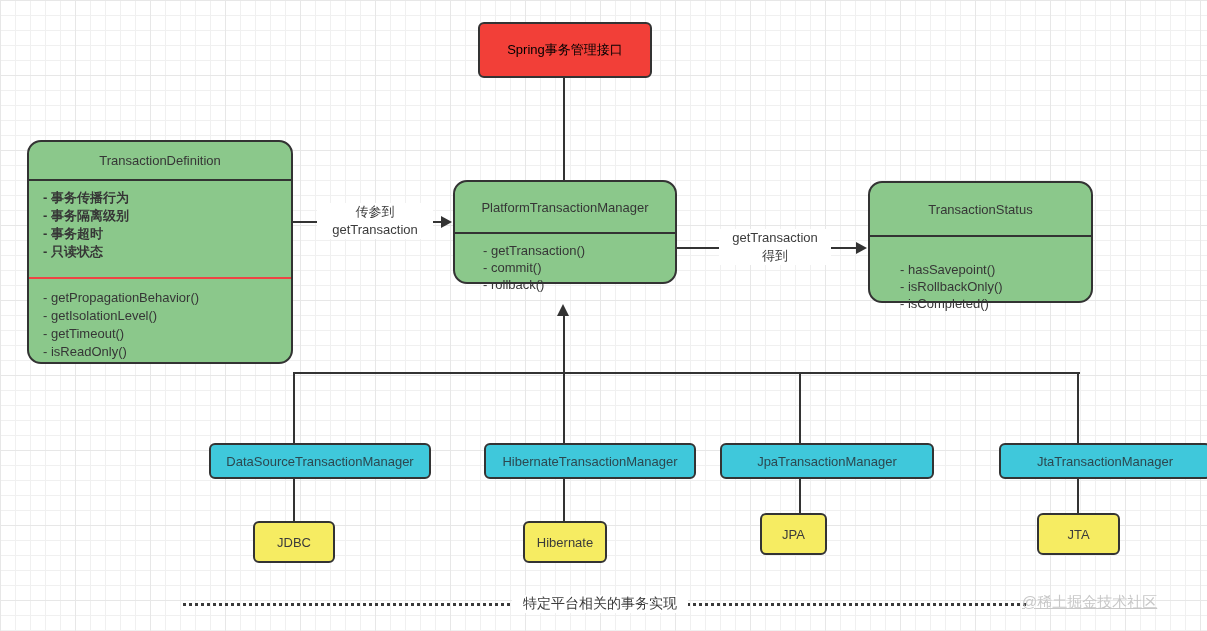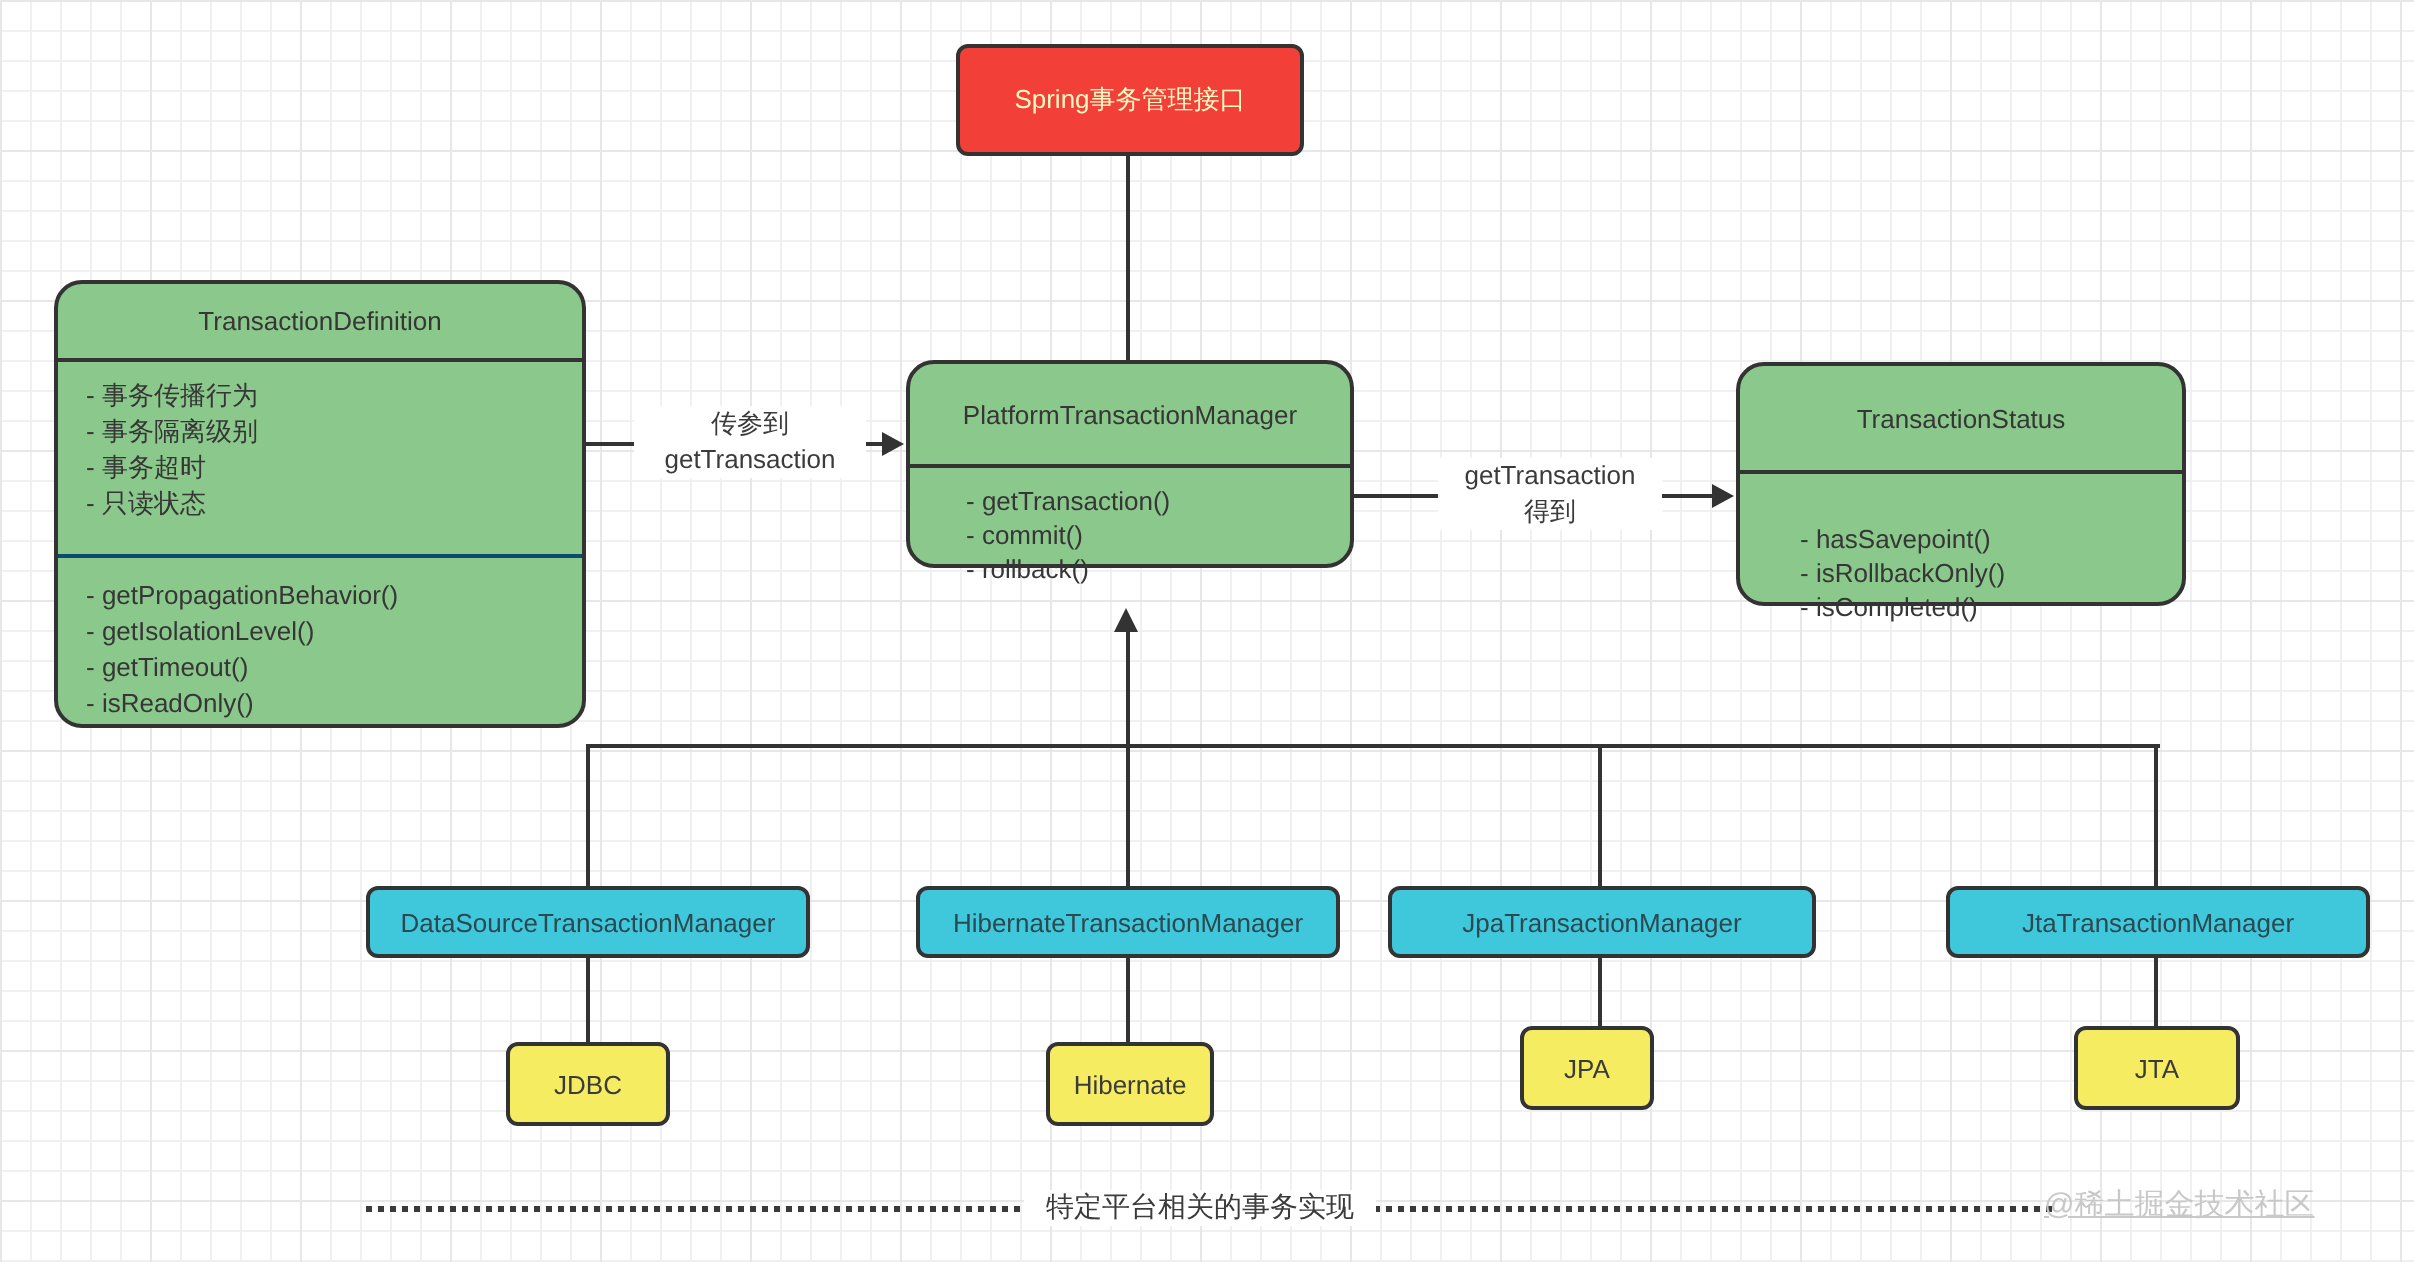"Spring事务管理接口" .node.red { color: #fef9c3 -> #000000 }
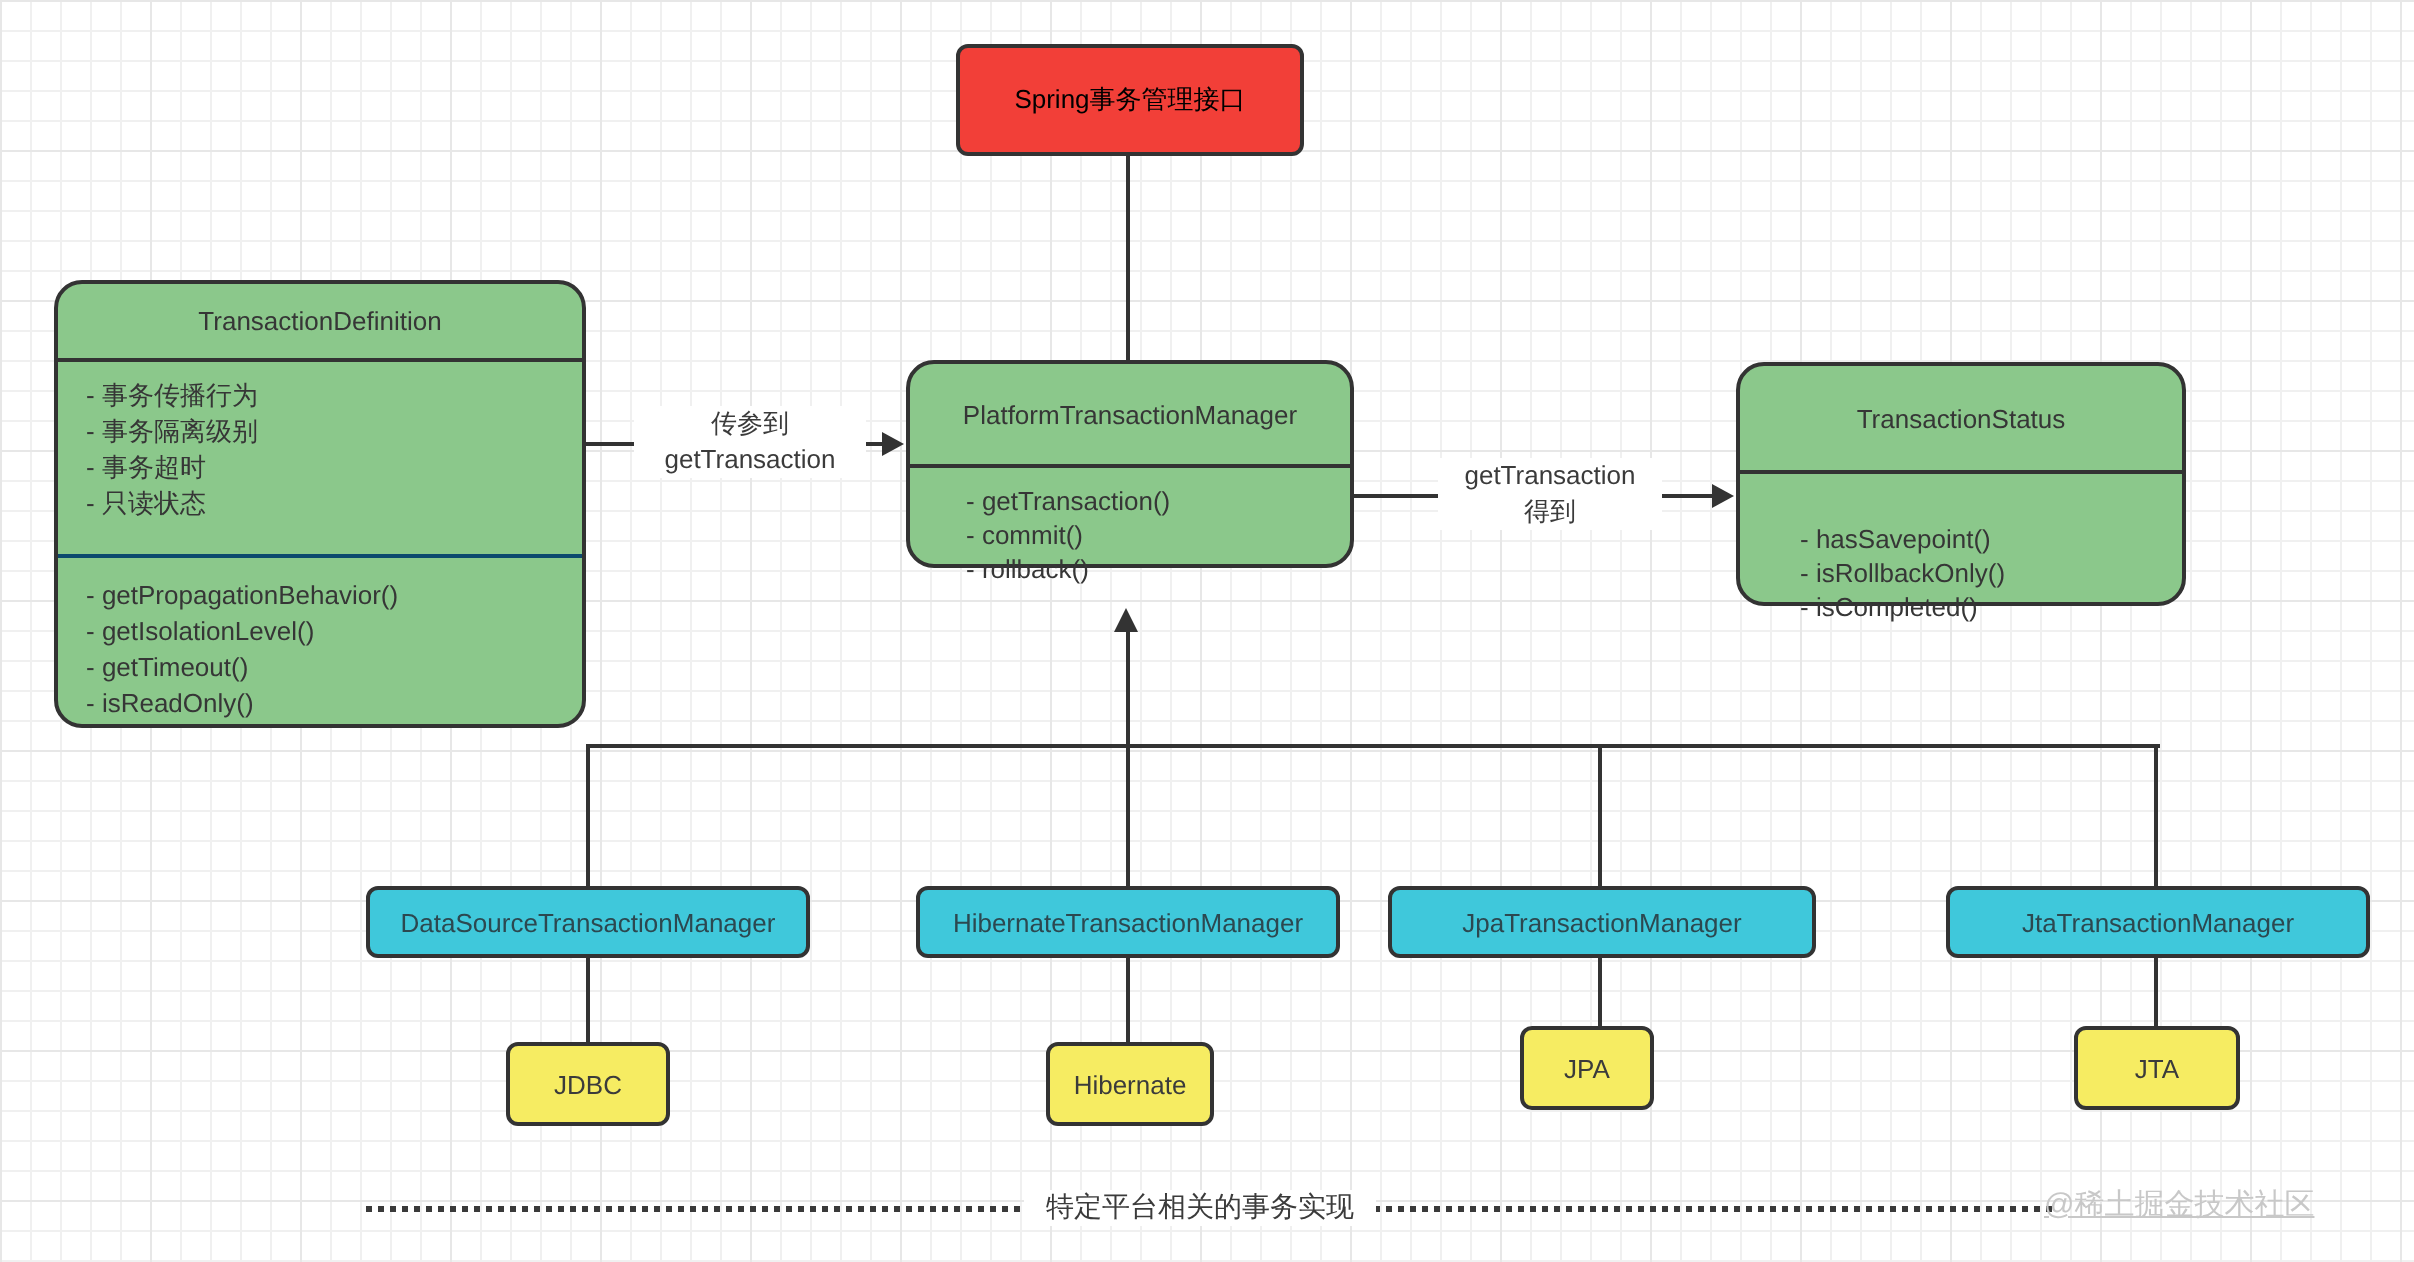"- 事务传播行为" .uml-section.divided { border-bottom: 2px solid #0c4a6e -> 2px solid #ef4444; font-weight: none -> bold }
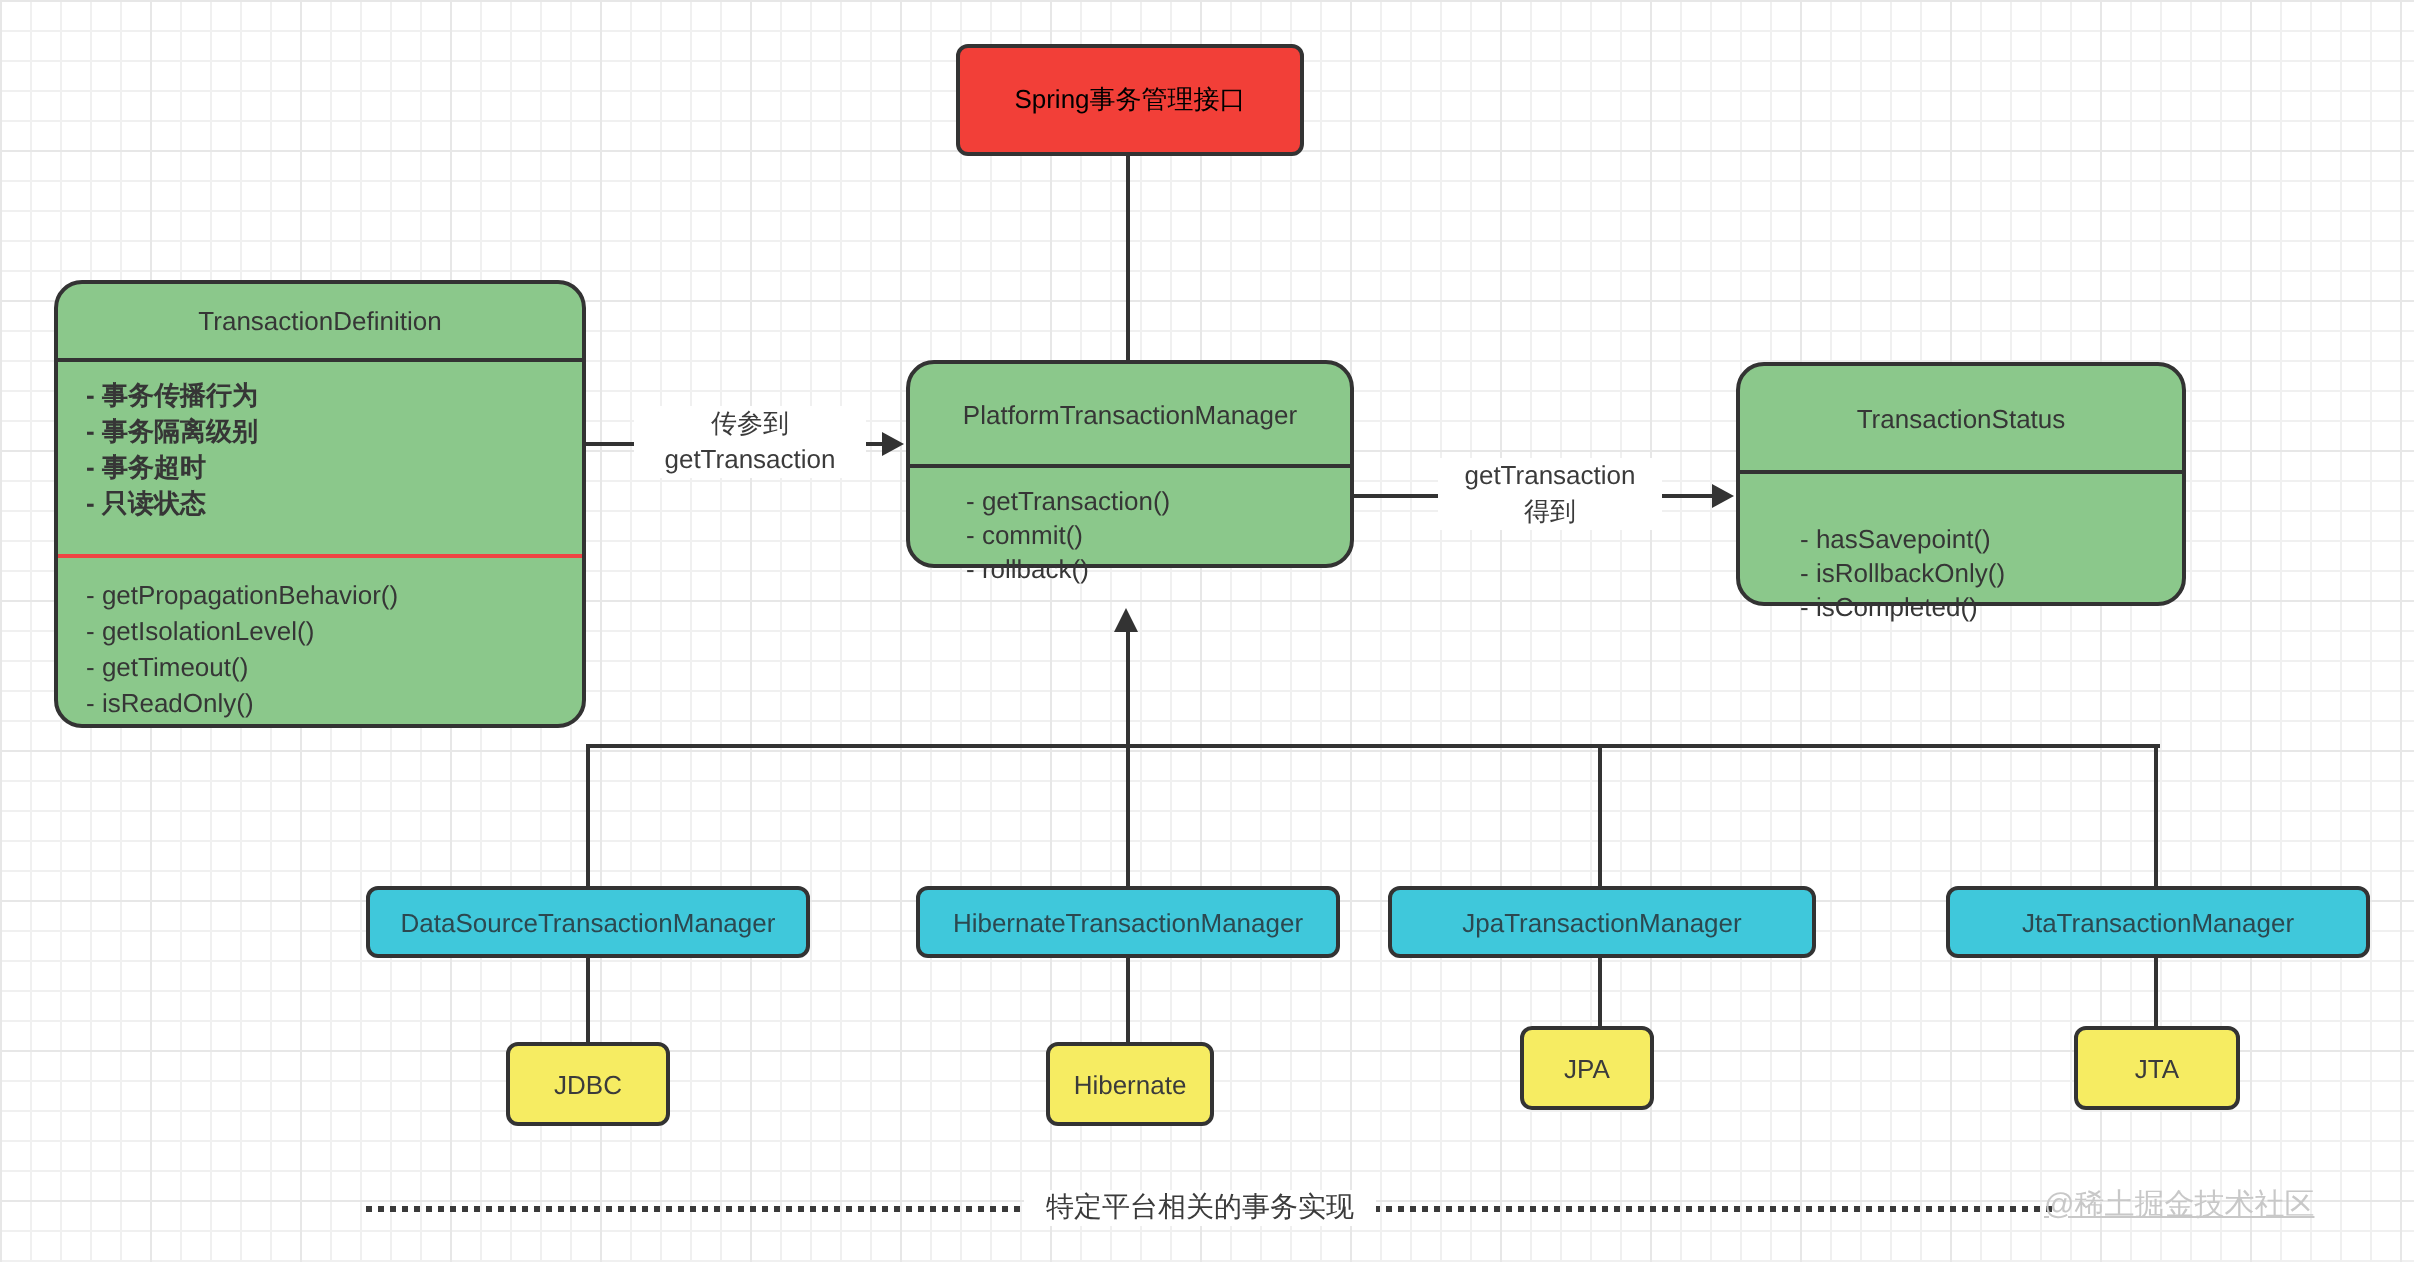"DataSourceTransactionManager" .node.cyan { margin-left: none -> 26px }
